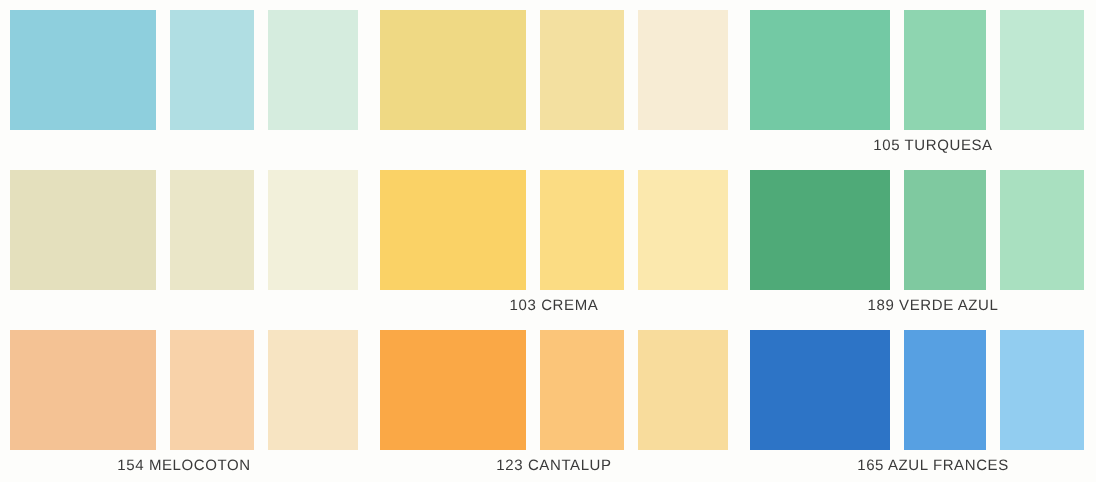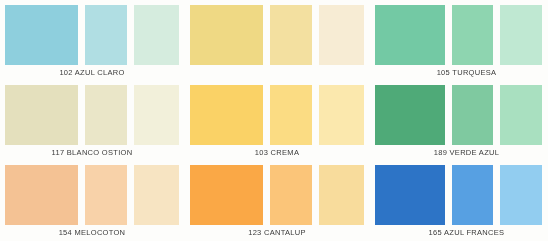"102 AZUL CLARO" div.cell-label { html: <div>102 AZUL CLARO</div> -> none }
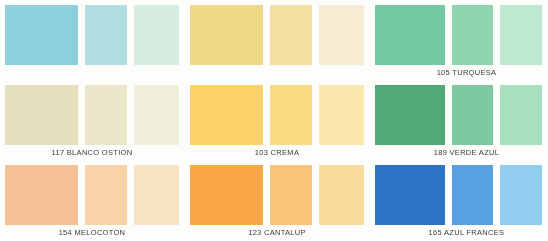"117 BLANCO OSTION" div.cell-label { html: <div>117 BLANCO OSTION</div> -> none }
